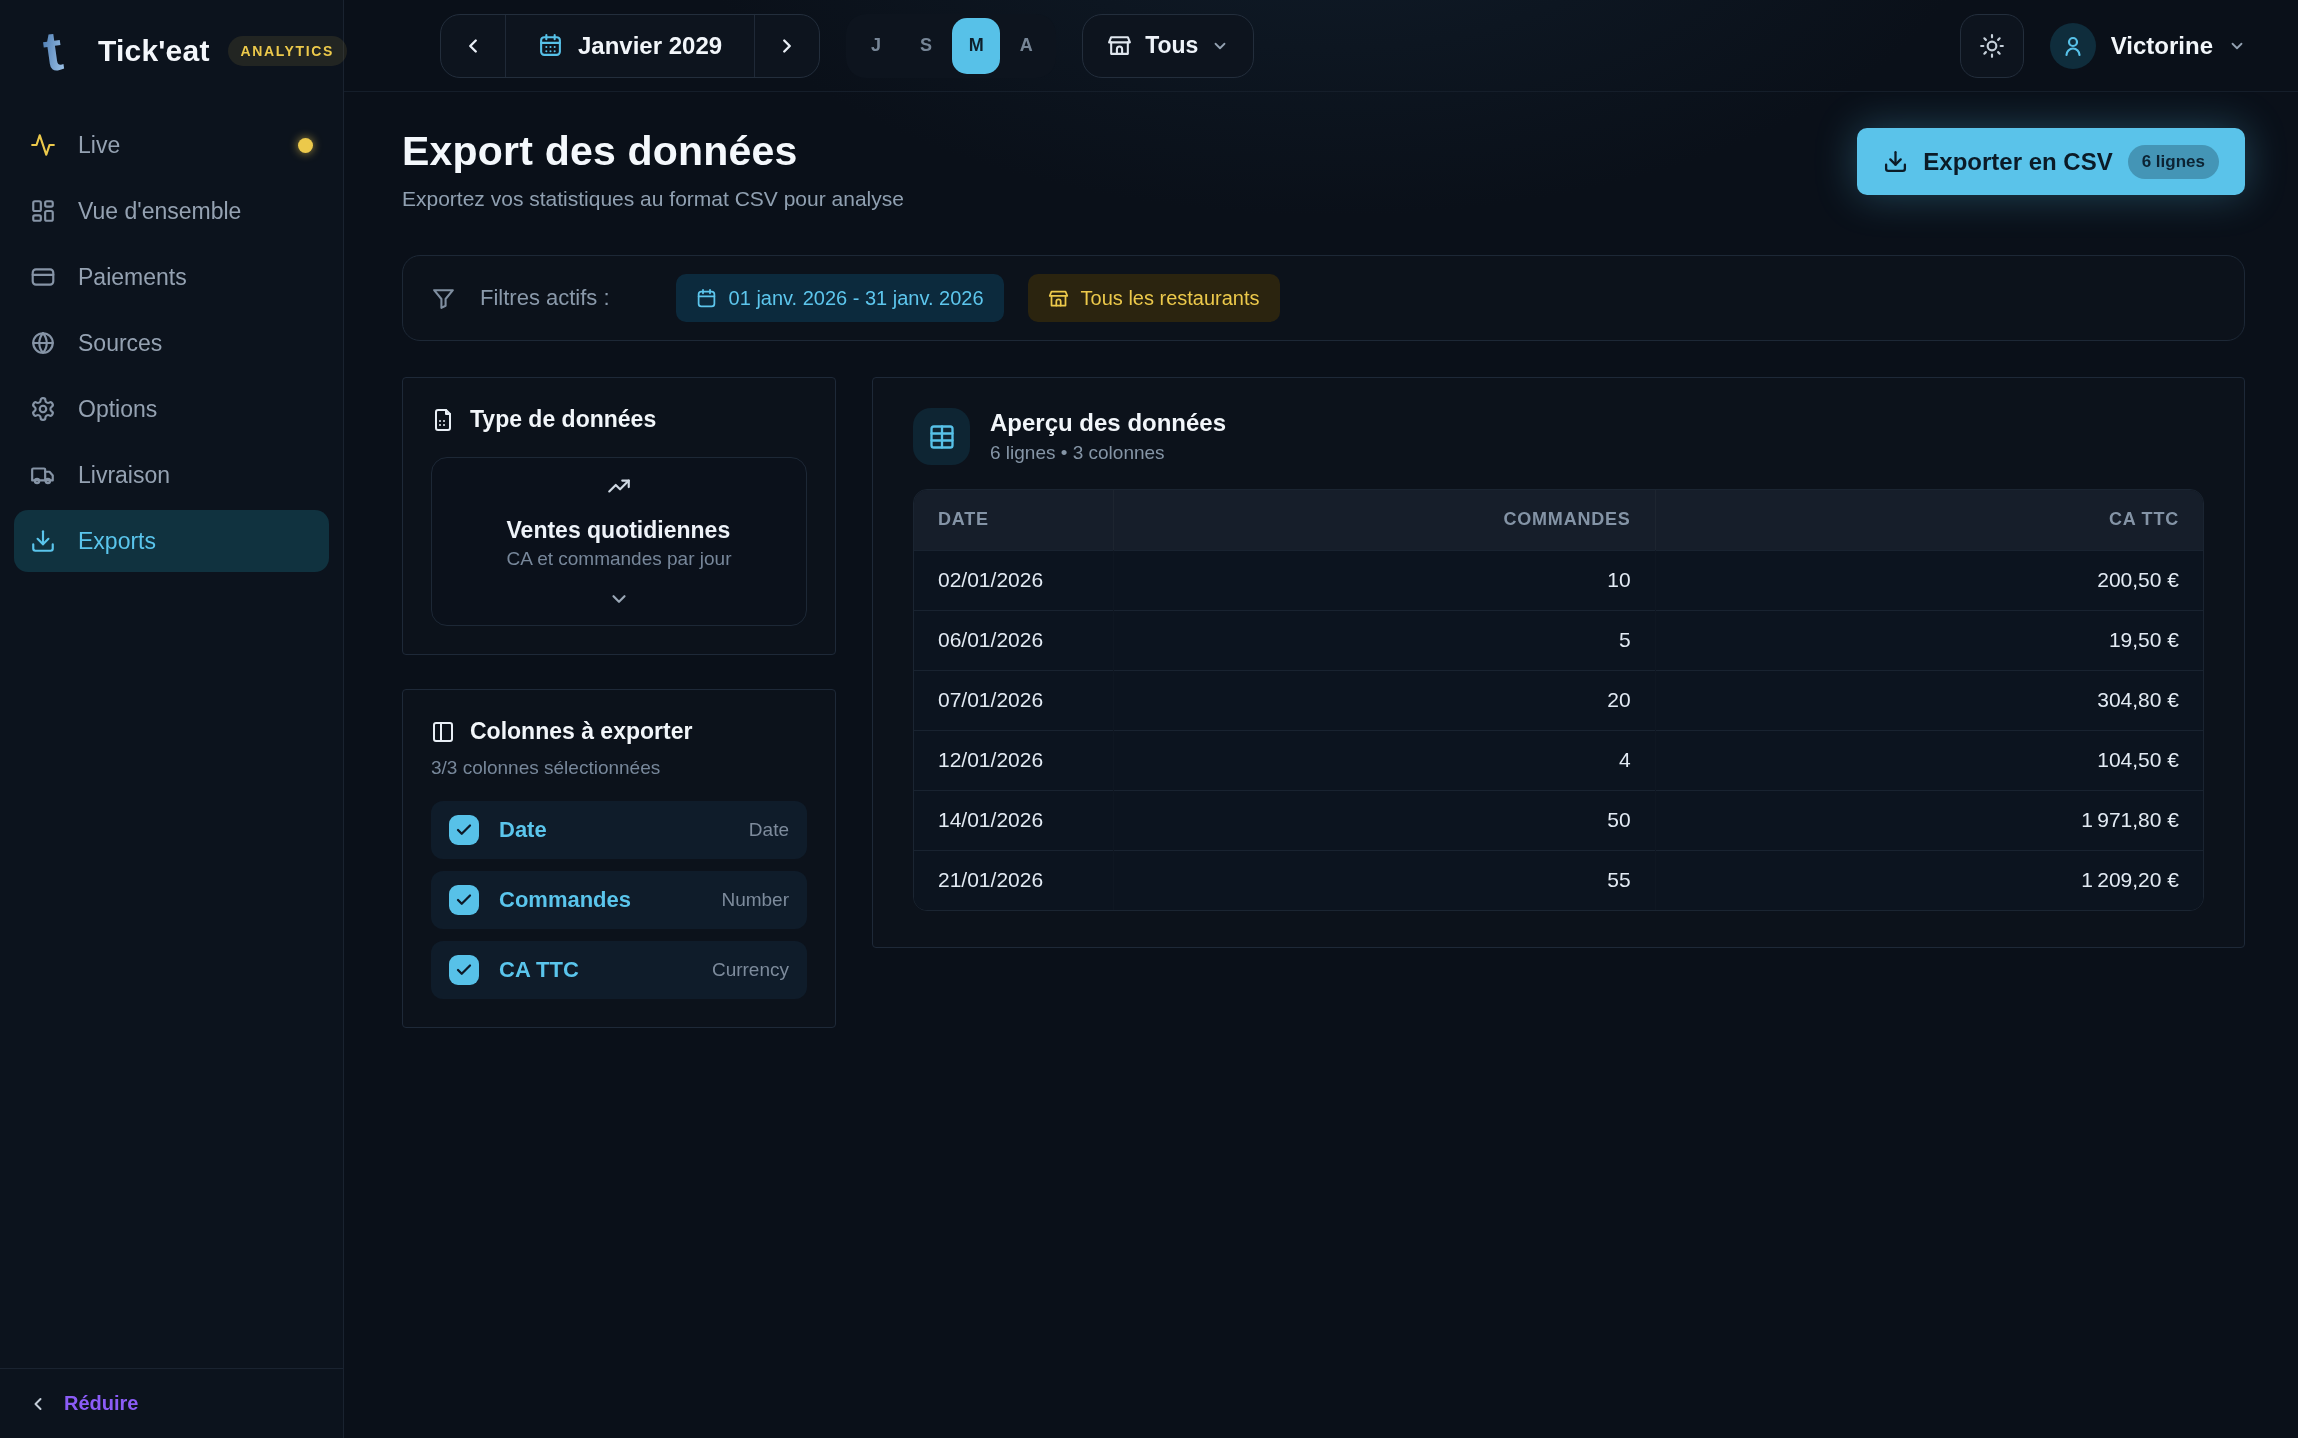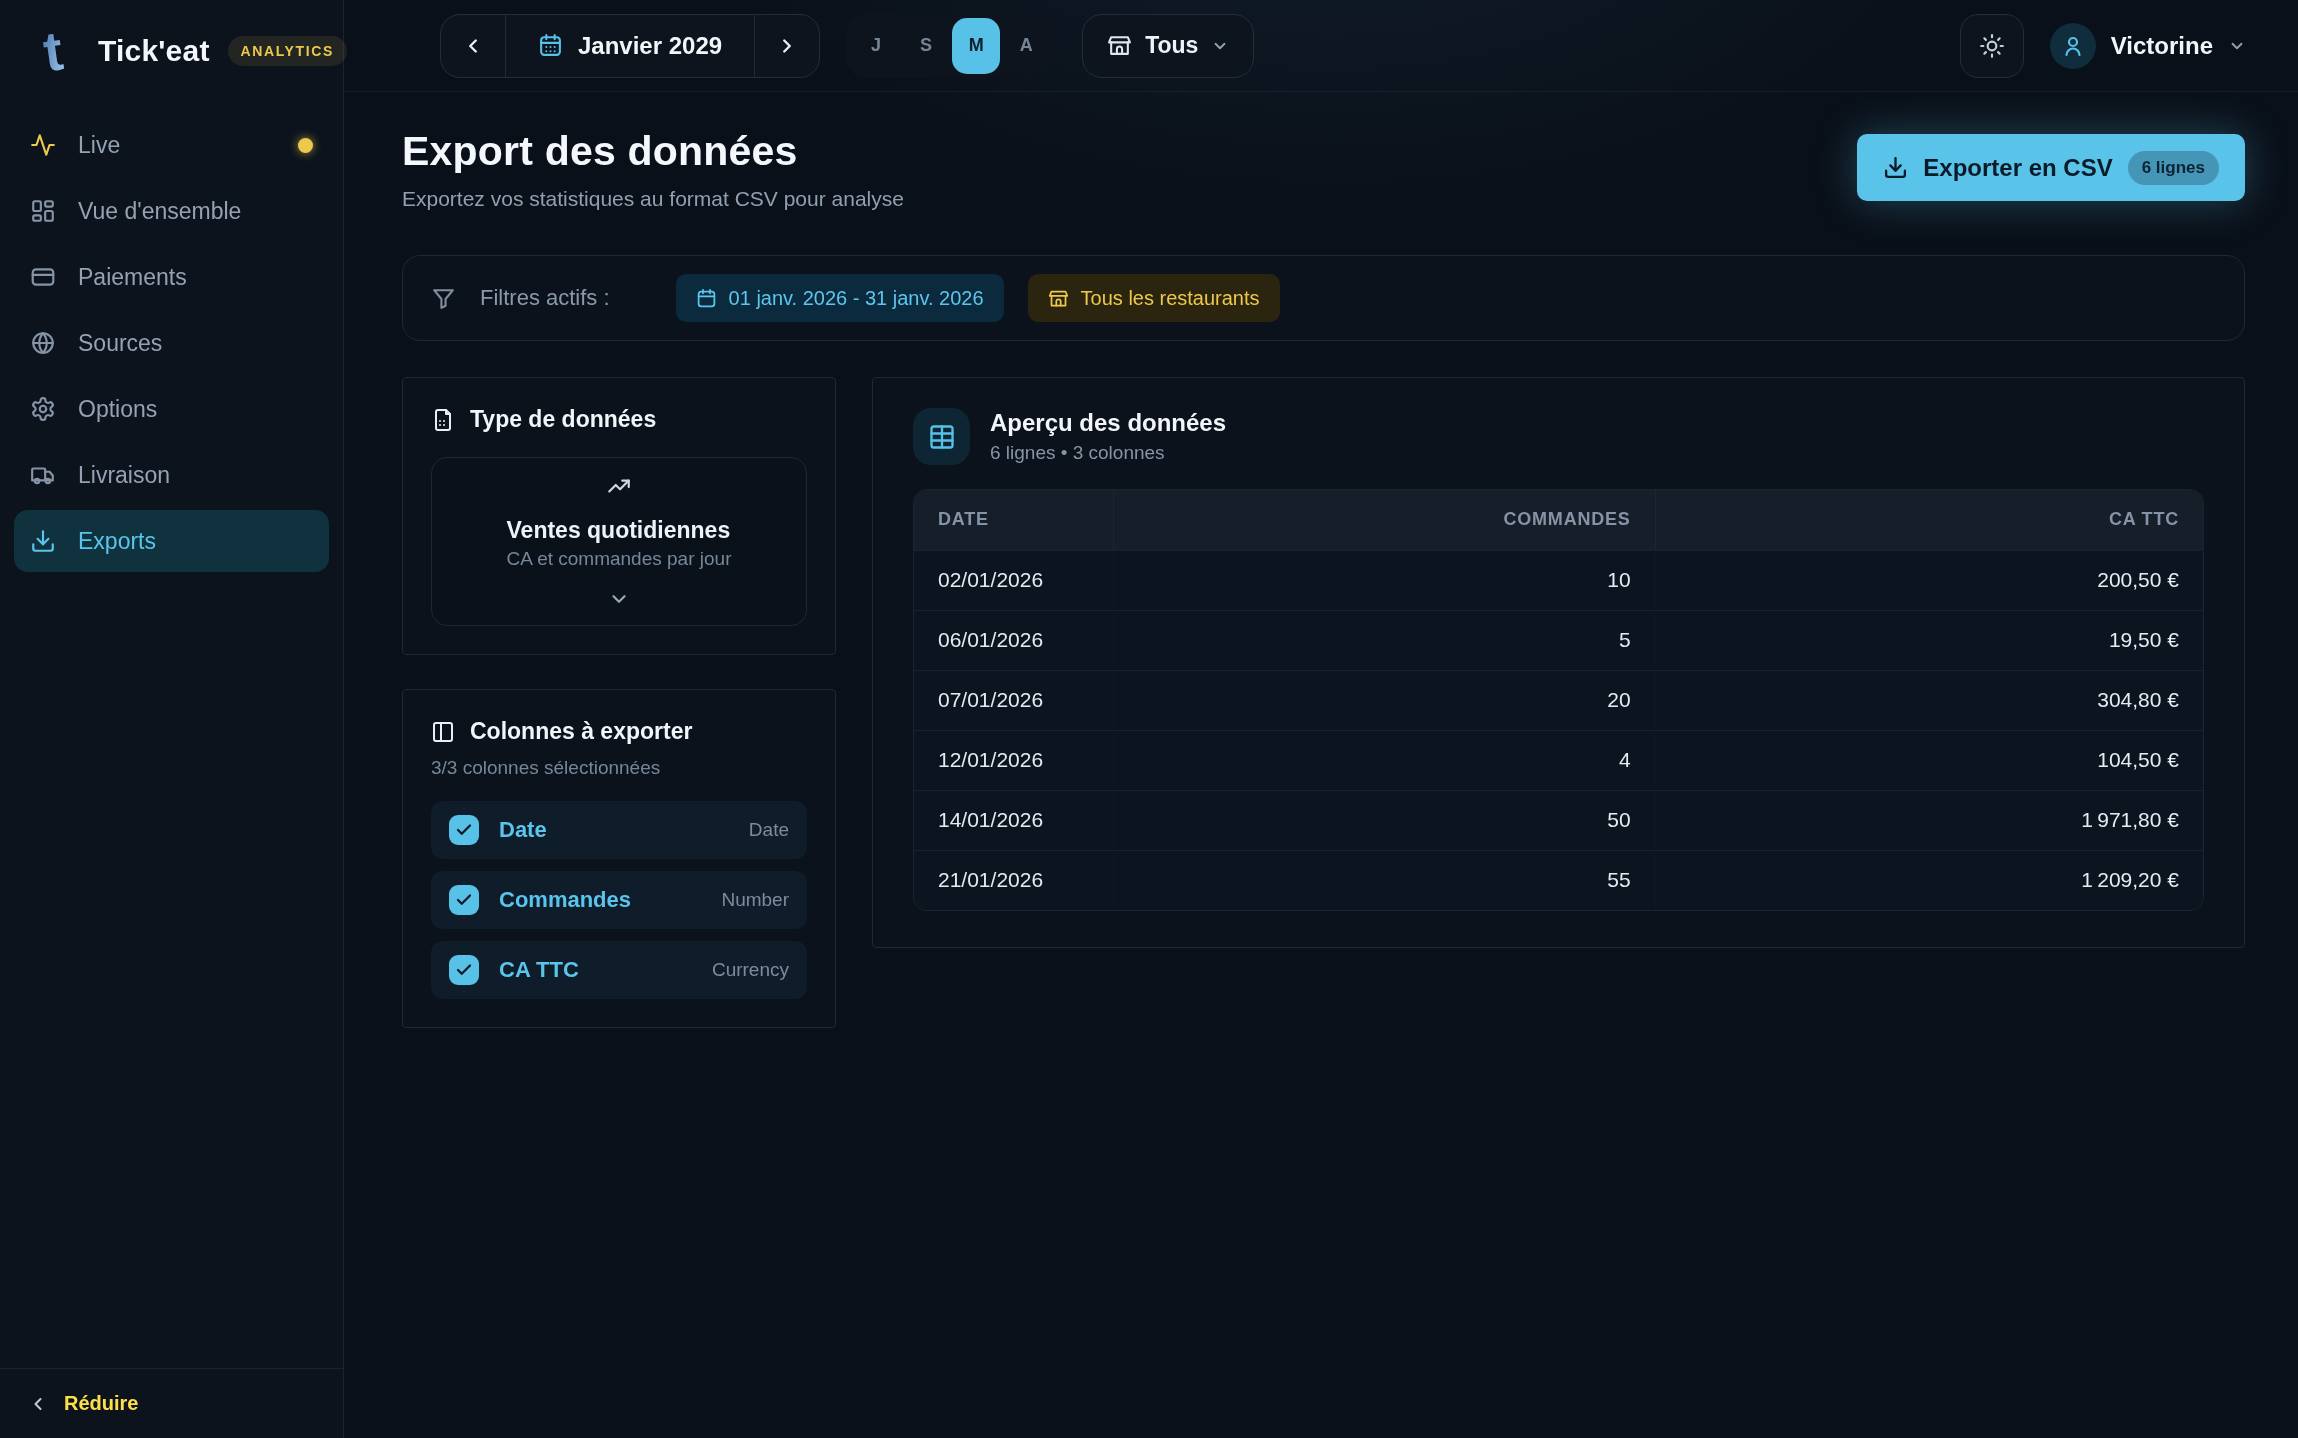"Exporter en CSV" .export-btn { margin-top: 6px -> none }
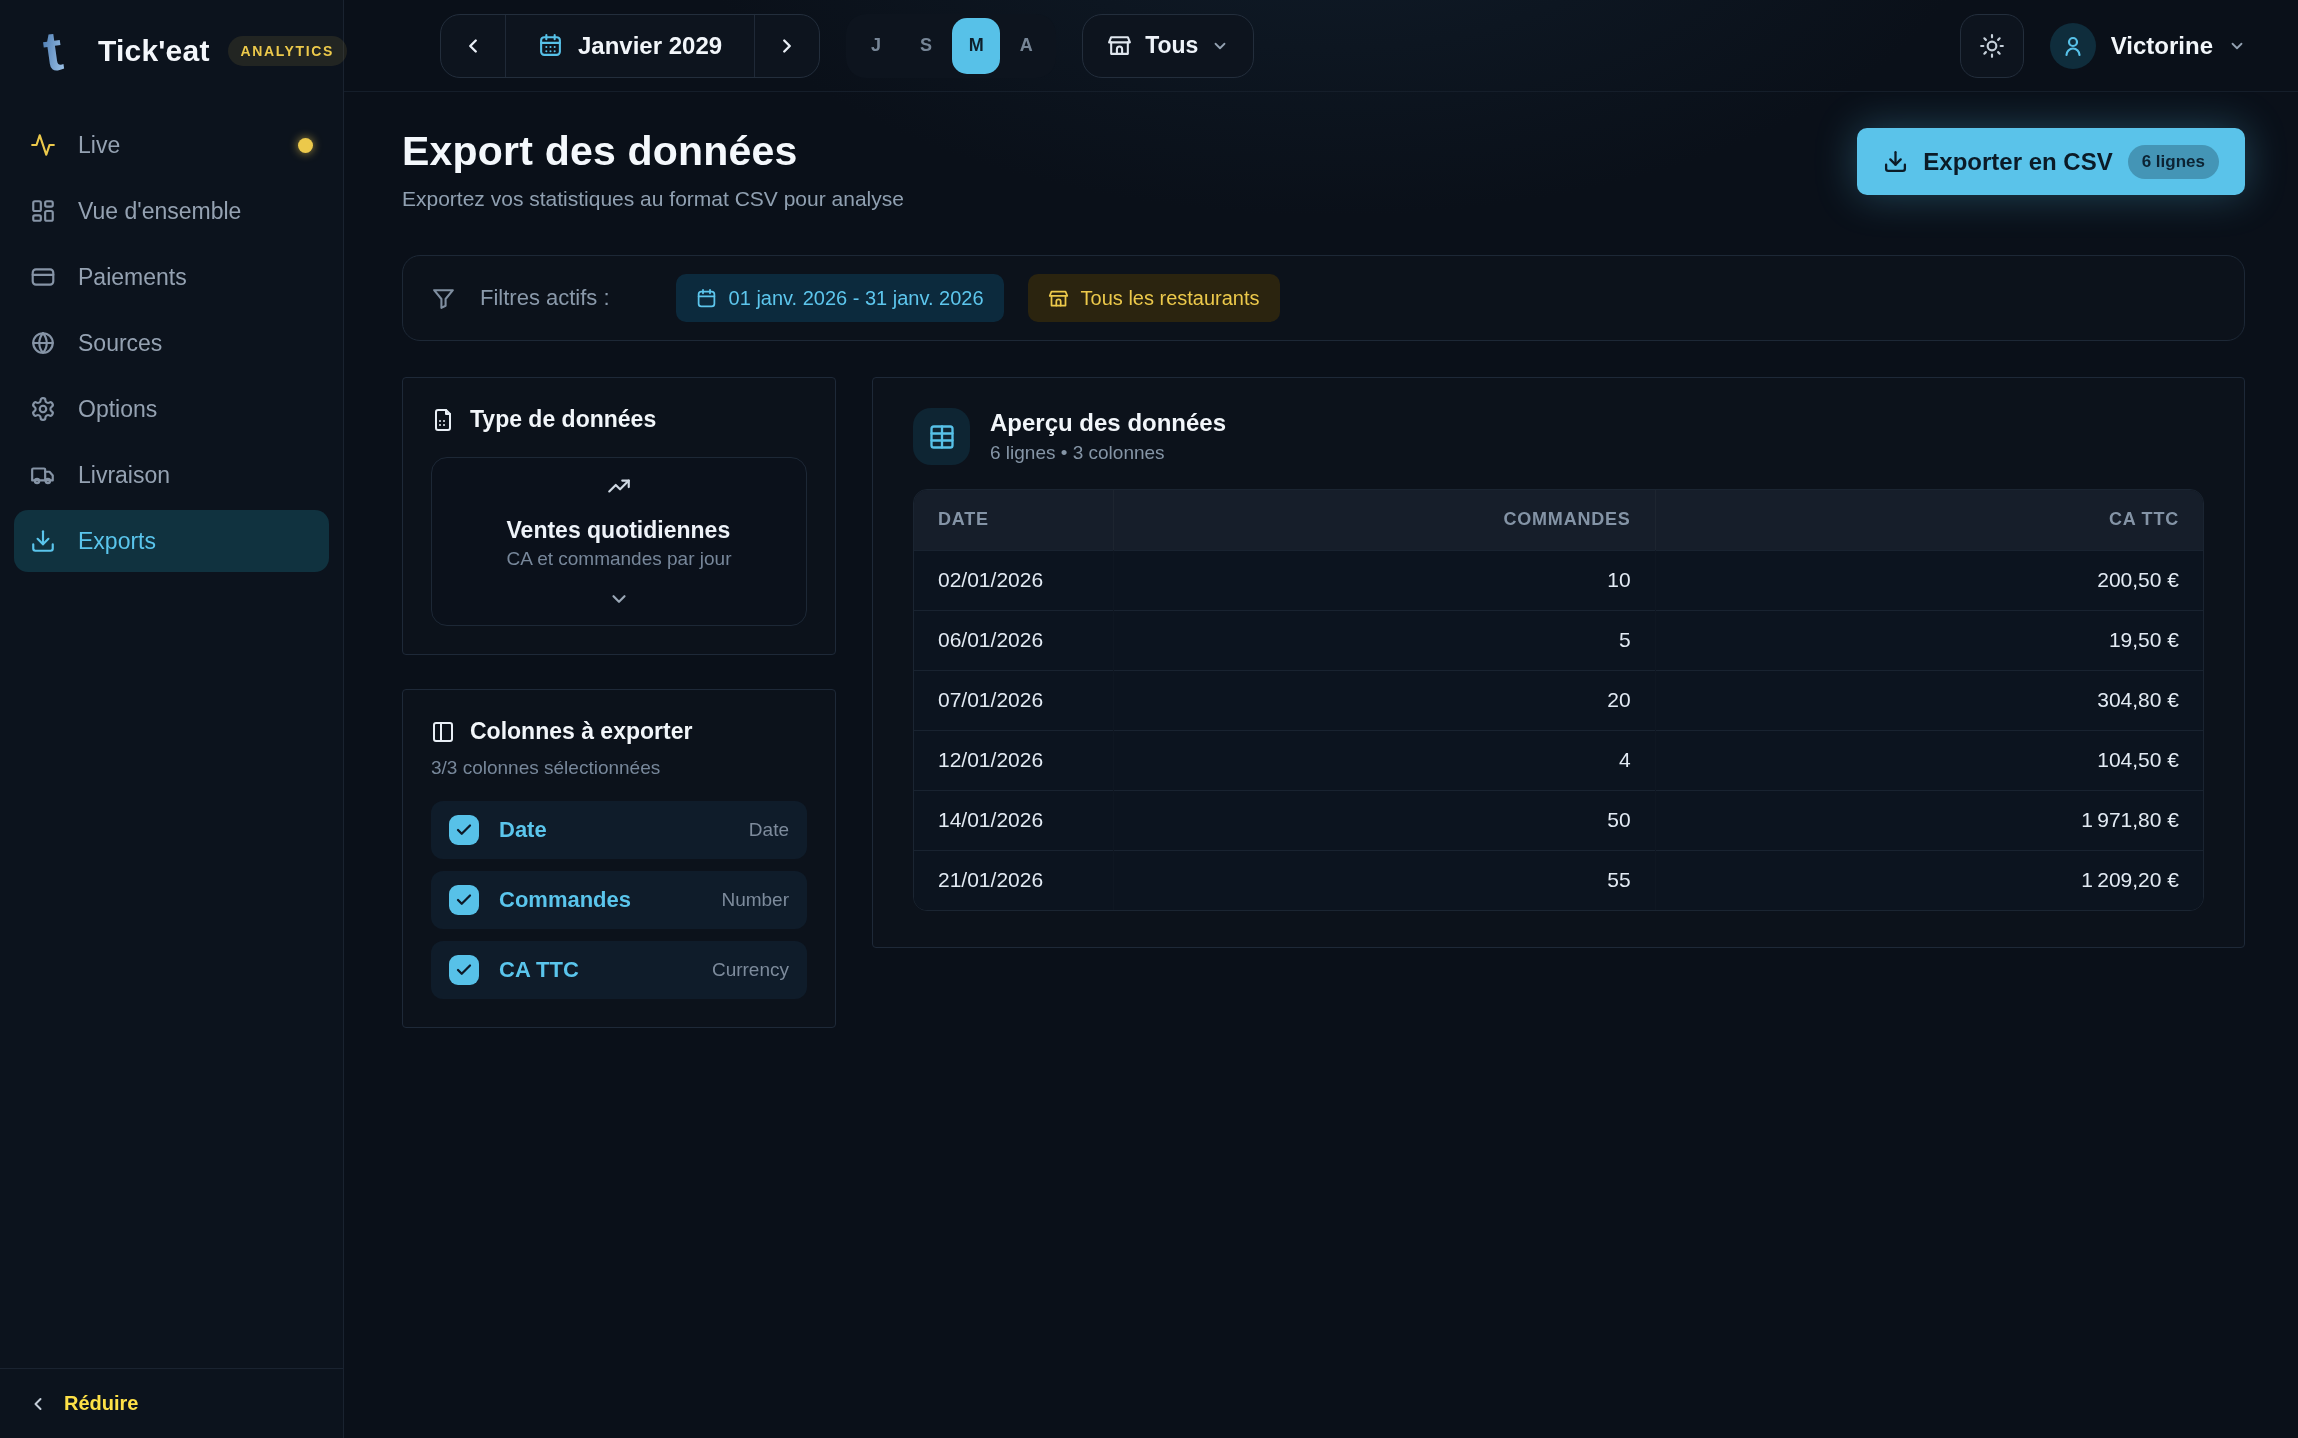"Réduire" .sidebar-footer { color: #fde047 -> #8b5cf6 }
